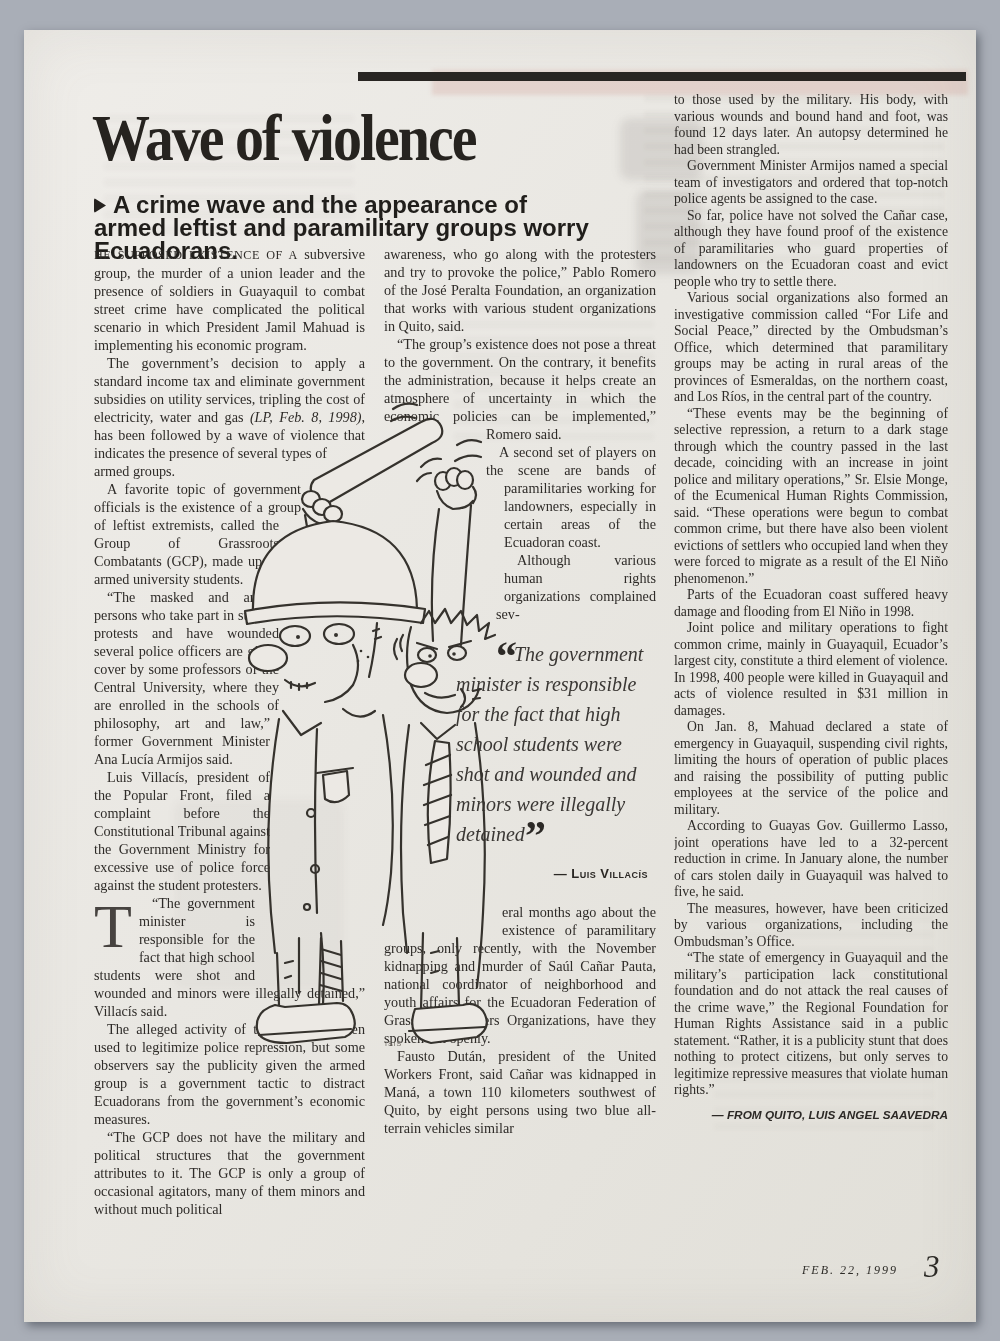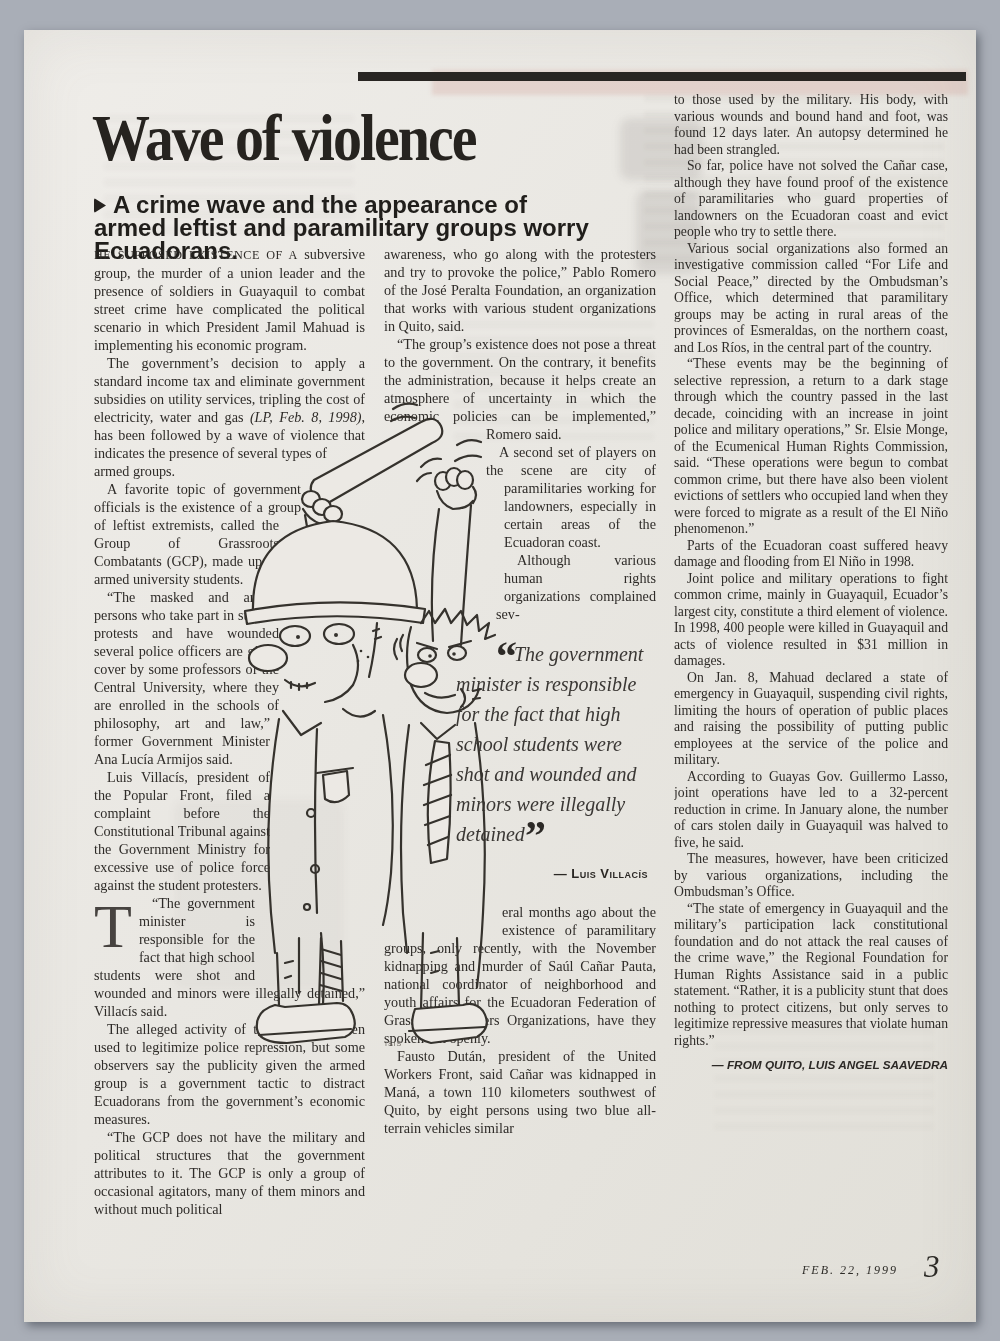"Government Minister Armijos named a" p { html: none -> <p>Government Minister Armijos named a special team of investigators and ordered that top-notch police agents be assigned to the case.</p> }
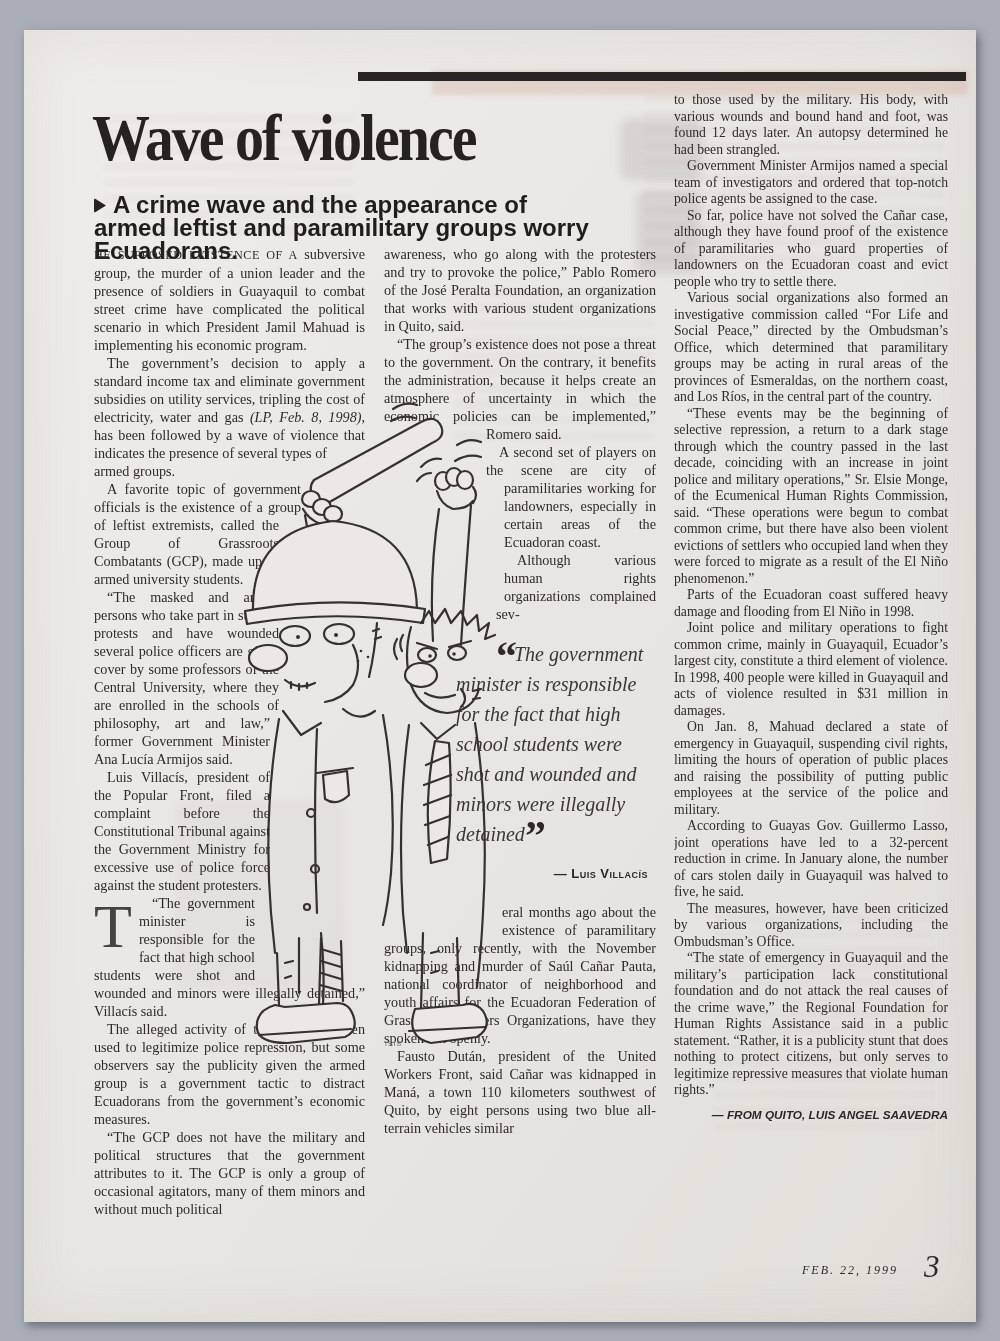"A second set of players" p { text: city -> bands }
